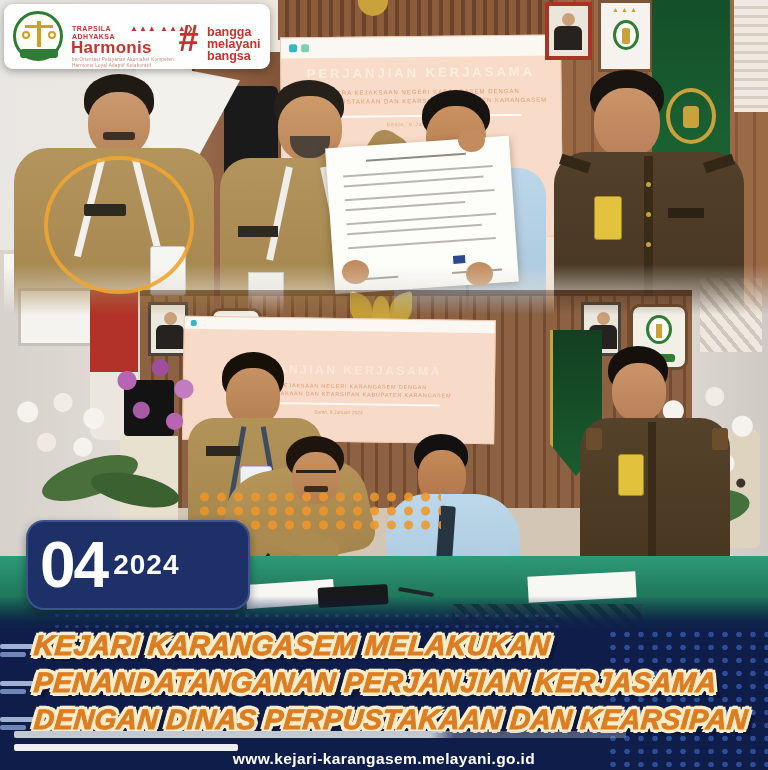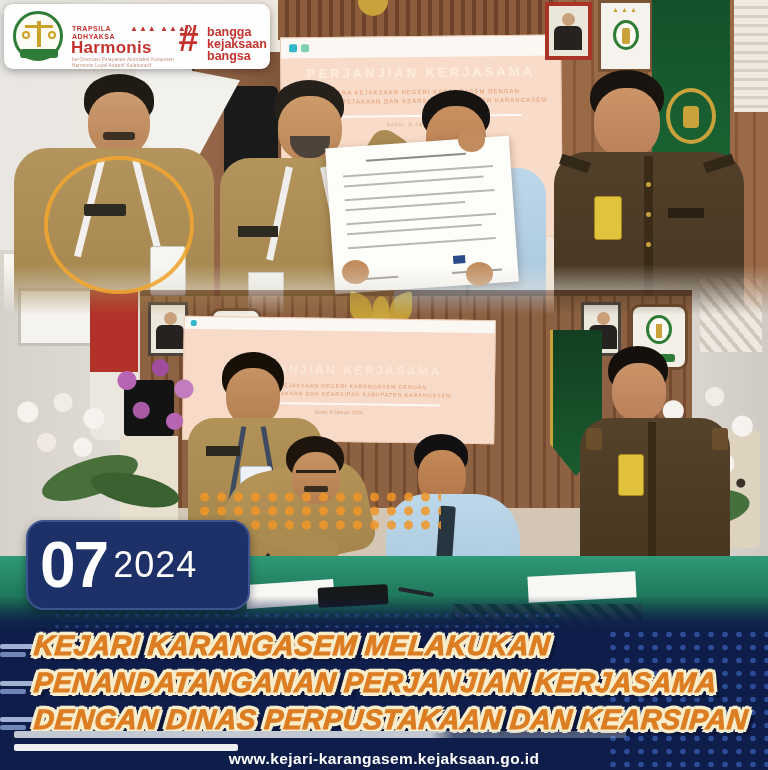"kejaksaan" div.lb-w { text: kejaksaan -> melayani }
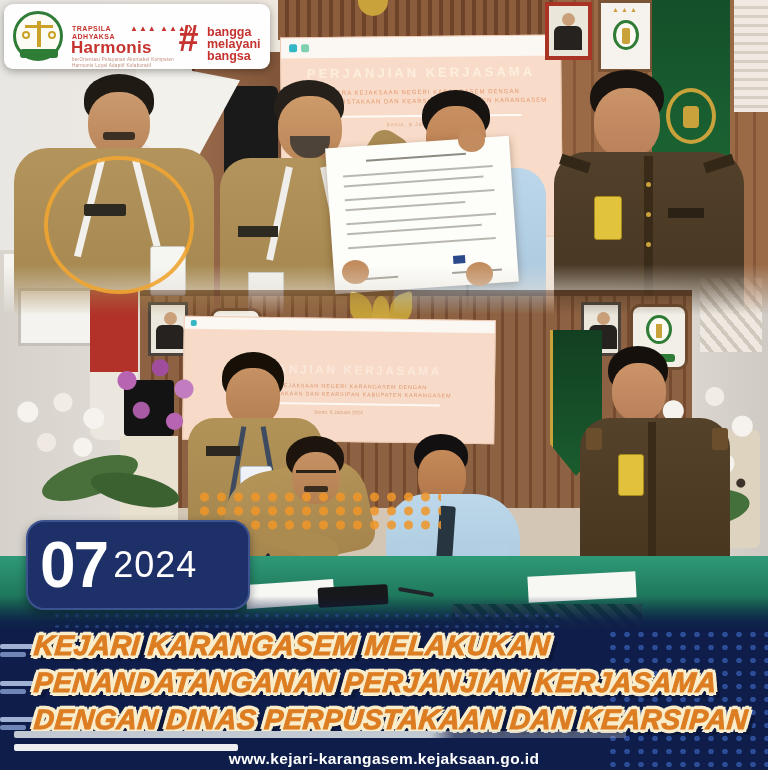"07" div.badge-day { text: 07 -> 04 }
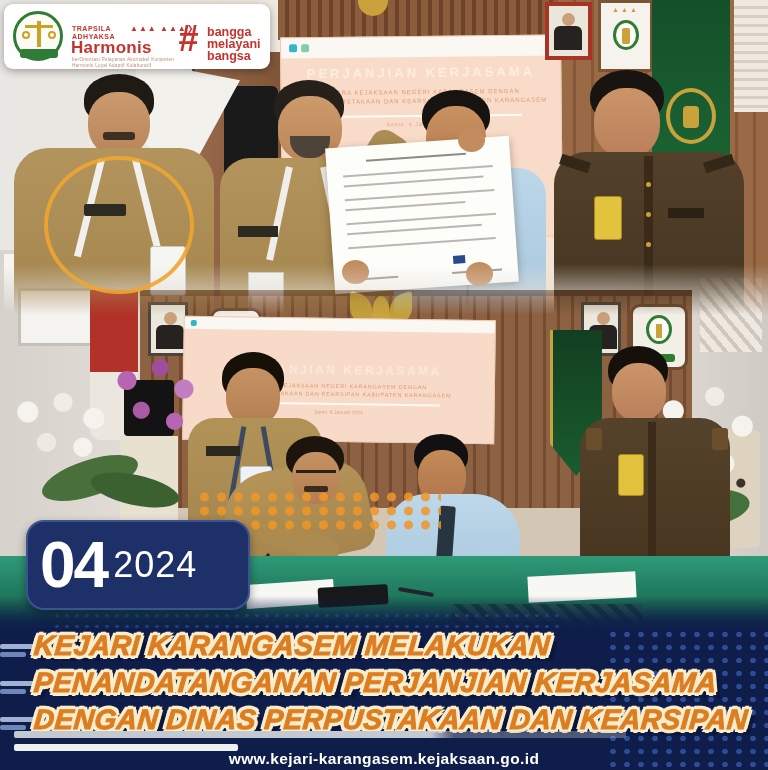"2024" .badge-year { font-size: 36px -> 28px; font-weight: normal -> bold }
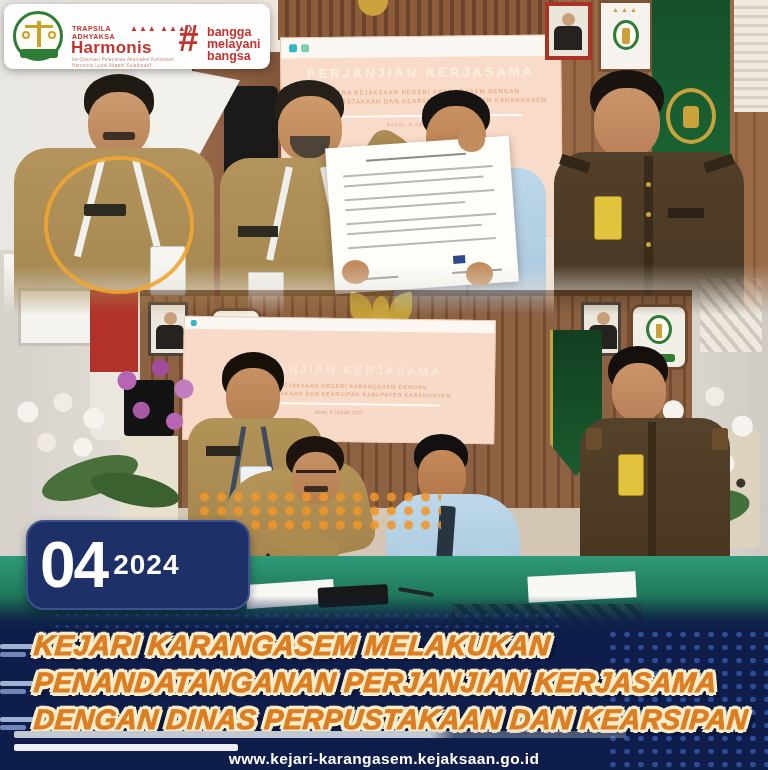"www.kejari-karangasem.kejaksaan.go.id" div.abs { text: www.kejari-karangasem.kejaksaan.go.id -> www.kejari-karangasem.melayani.go.id }
